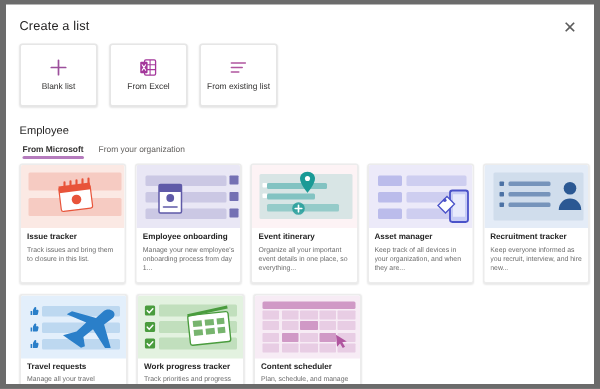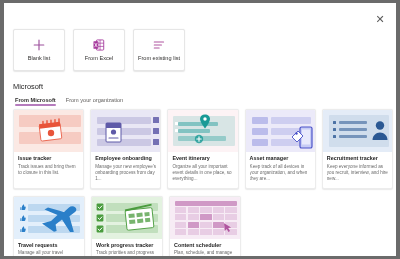"Create a list" div { html: none -> <div>Create a list</div> }
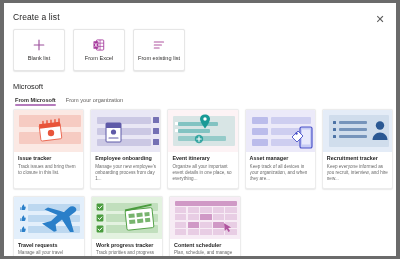"Microsoft" div { text: Microsoft -> Employee }
